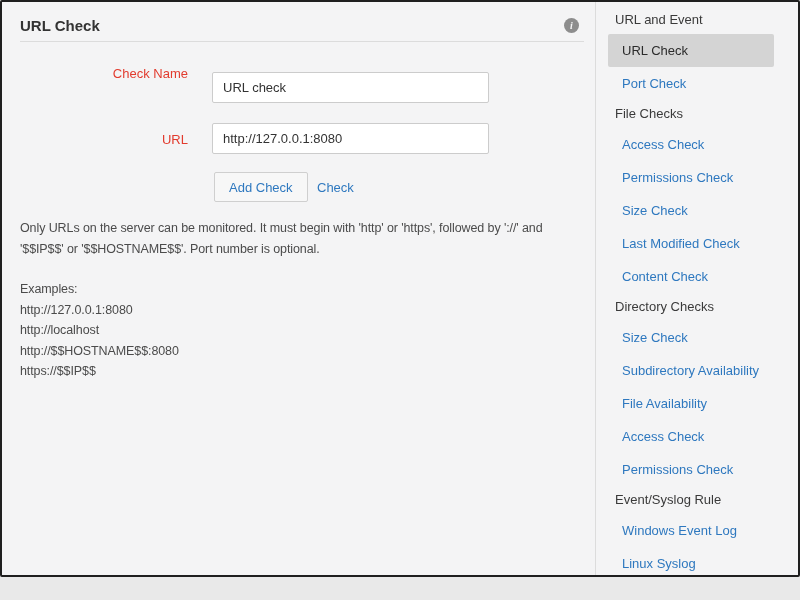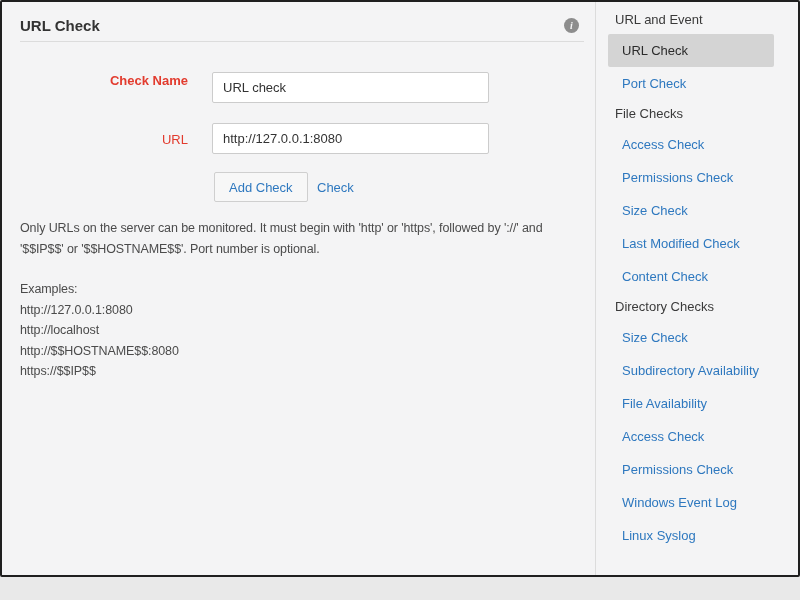"Check Name" .label-check-name { font-weight: bold -> none; top: 71px -> 64px }
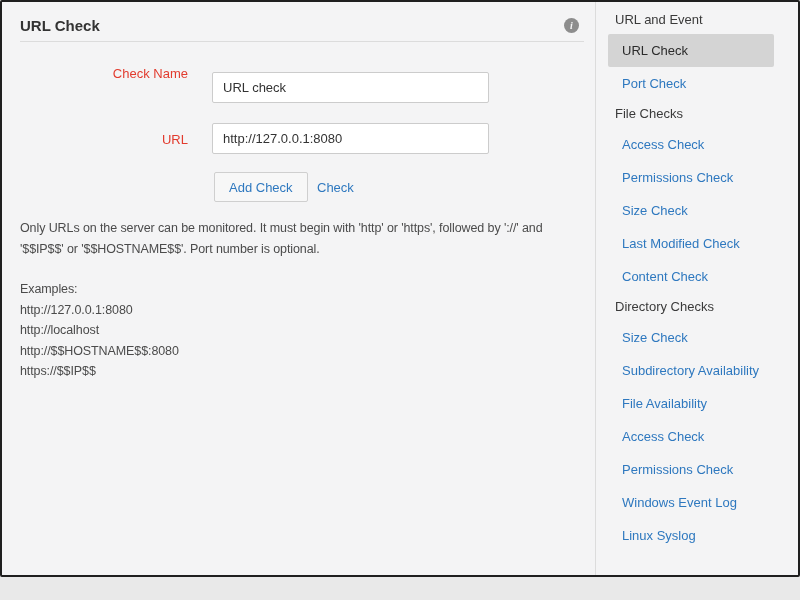"Event/Syslog Rule" div.sb-header { html: none -> <div>Event/Syslog Rule</div> }
